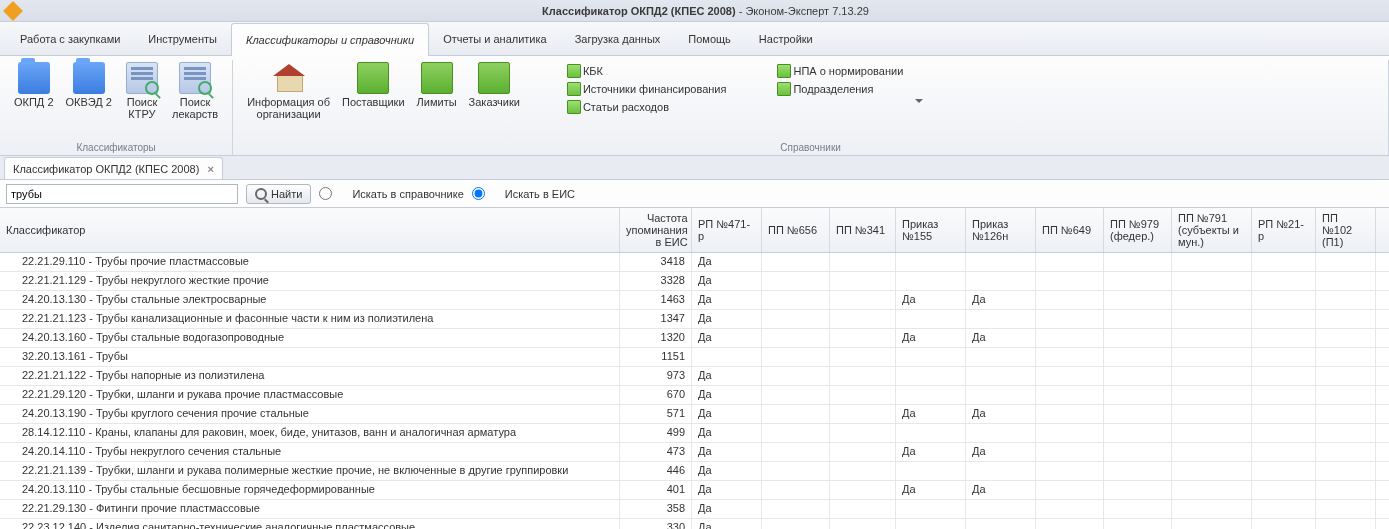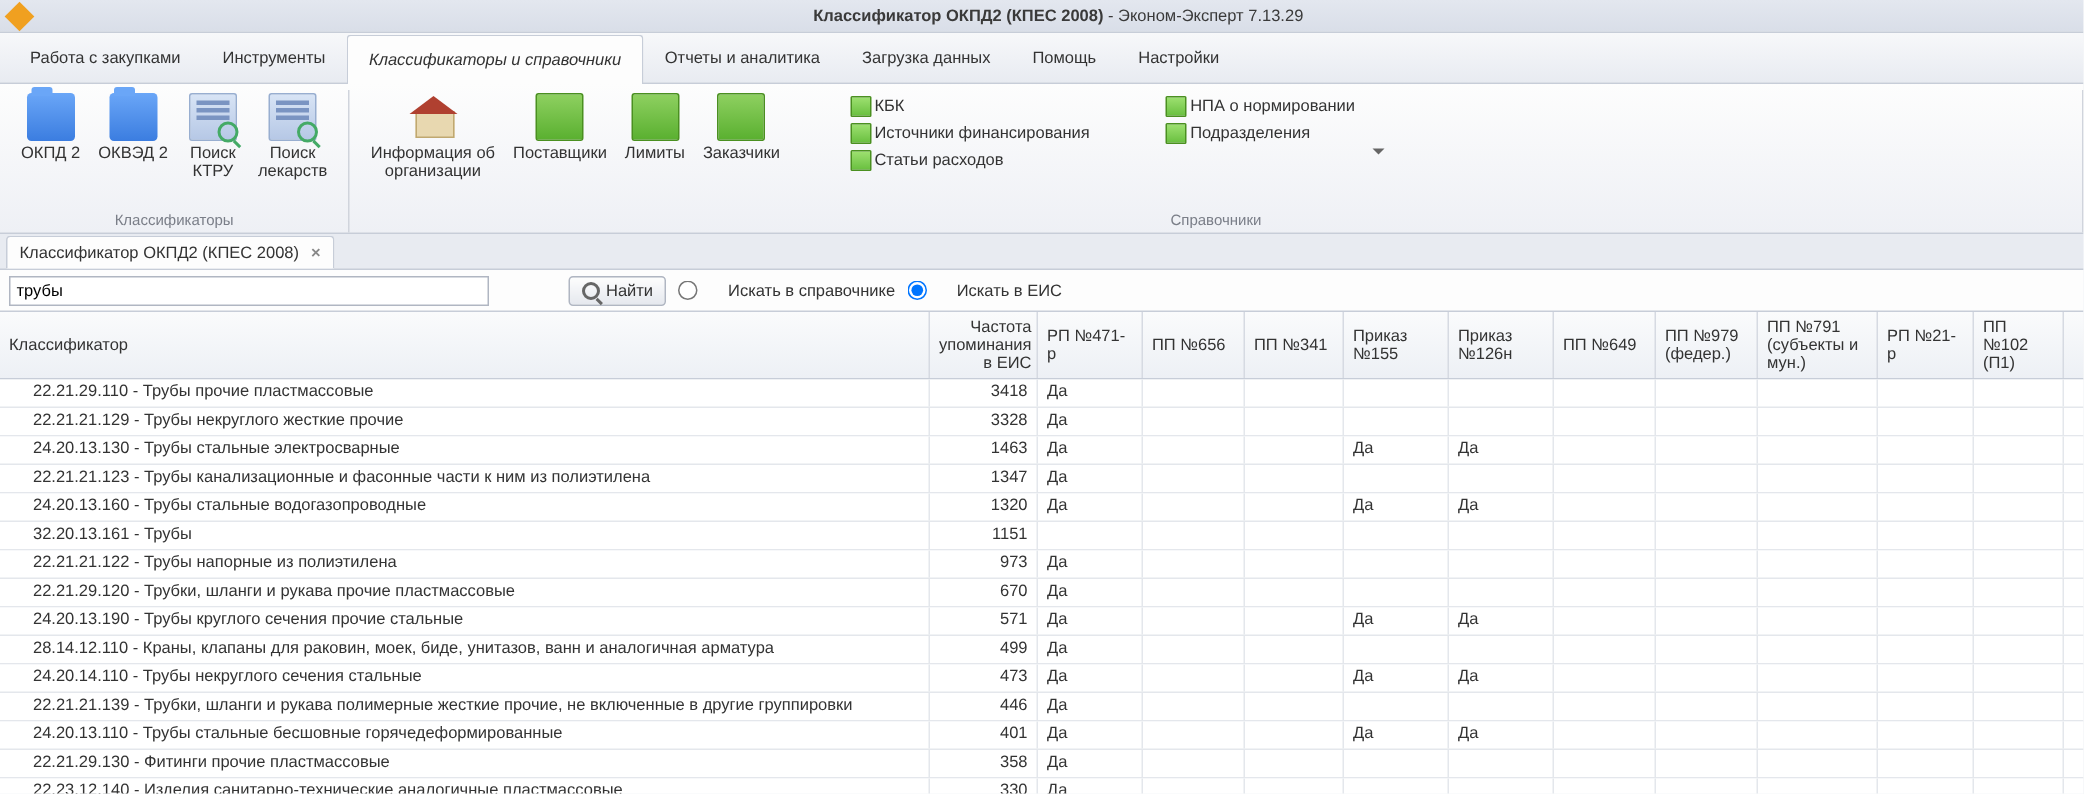"трубы" .searchbar input[type=text] { width: 320px -> 232px }
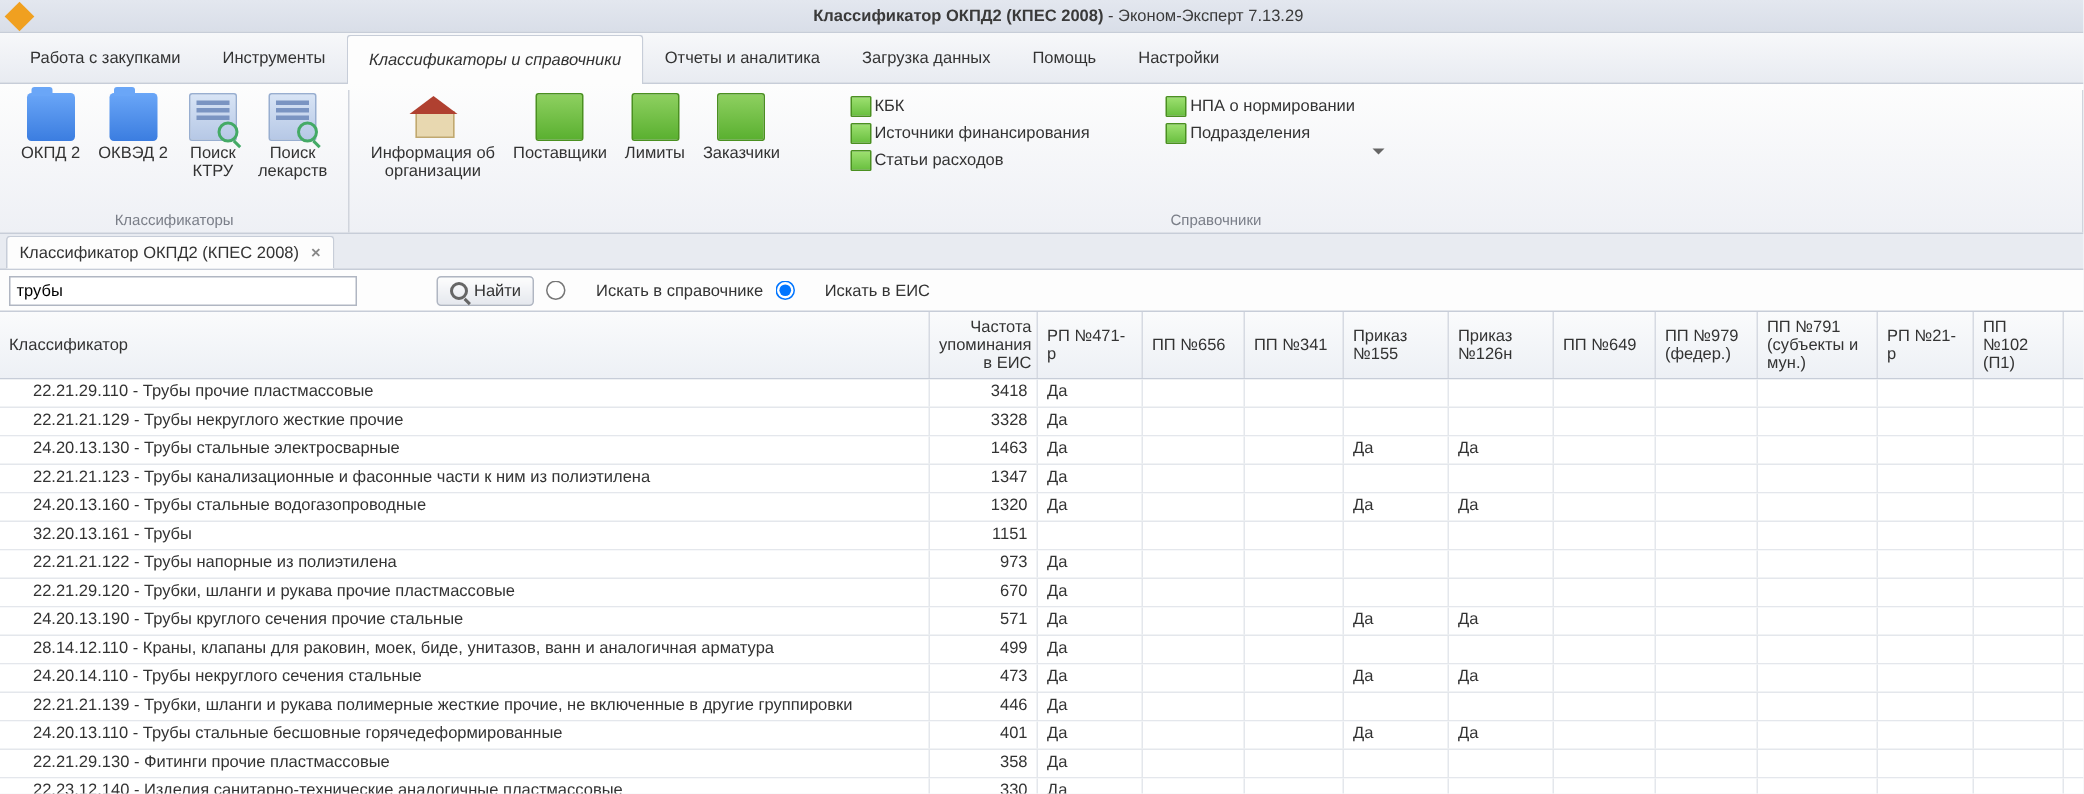"Найти" .findbtn { margin-left: 45px -> none }
